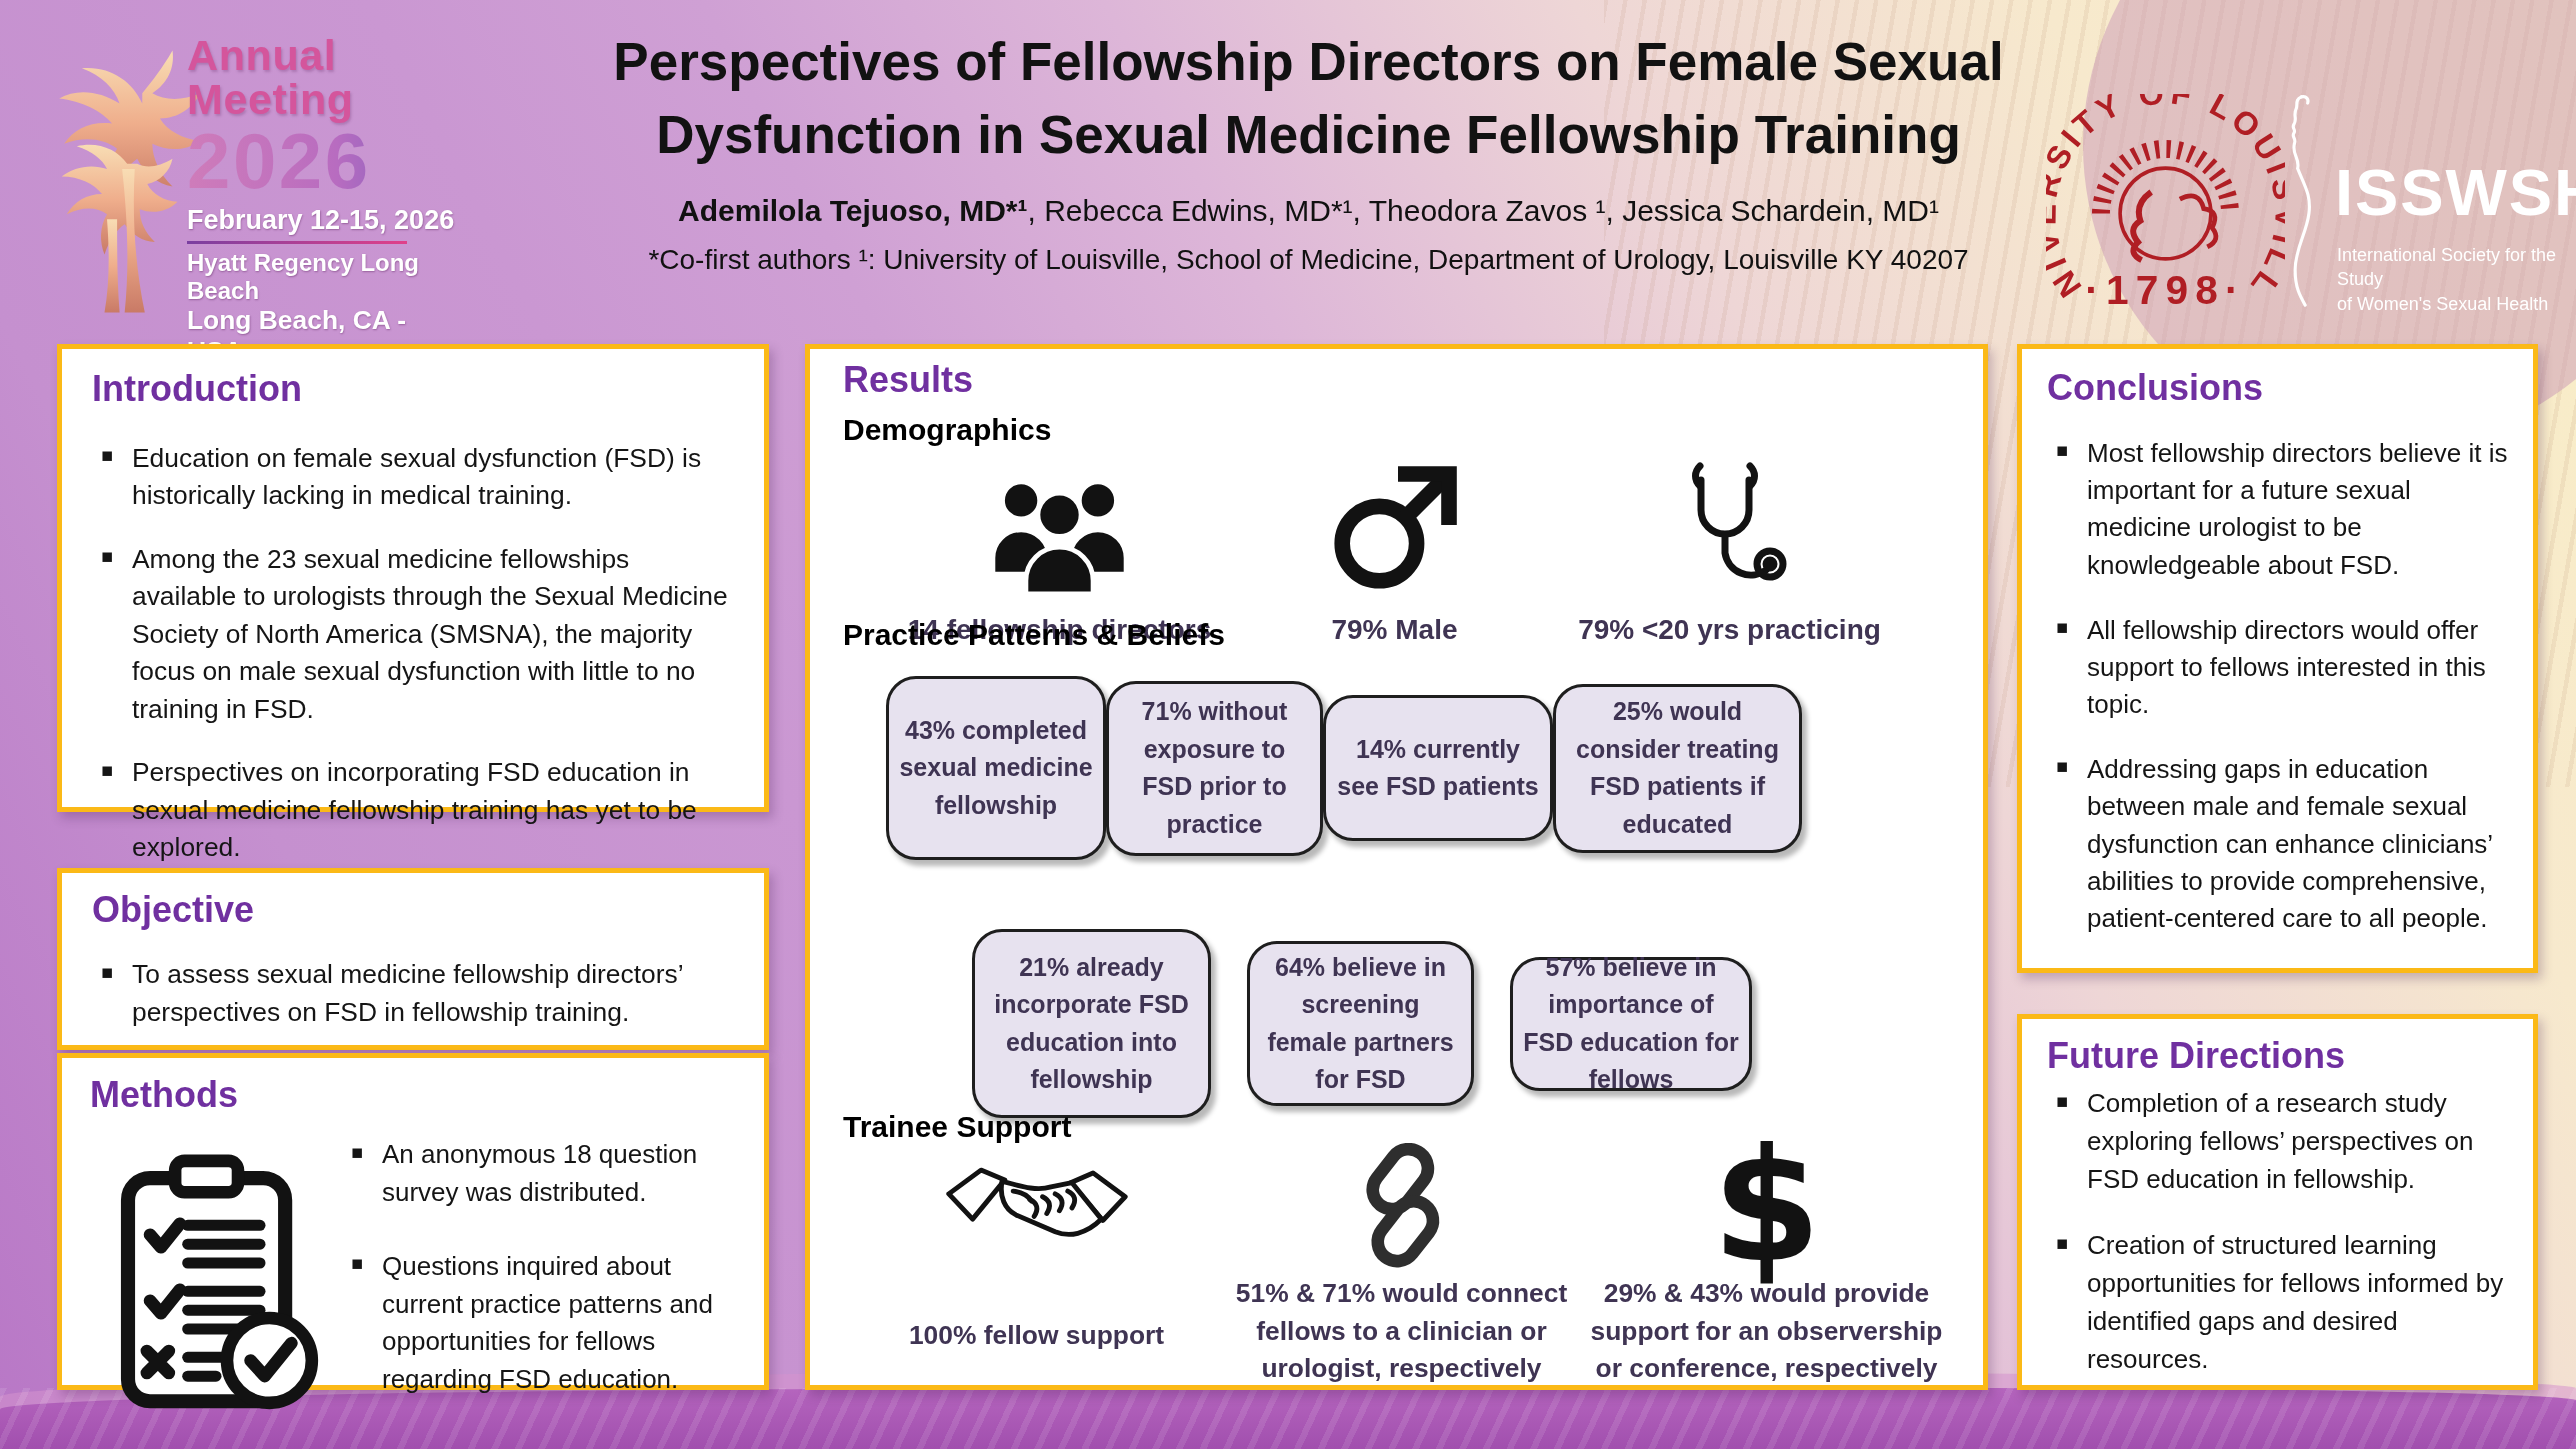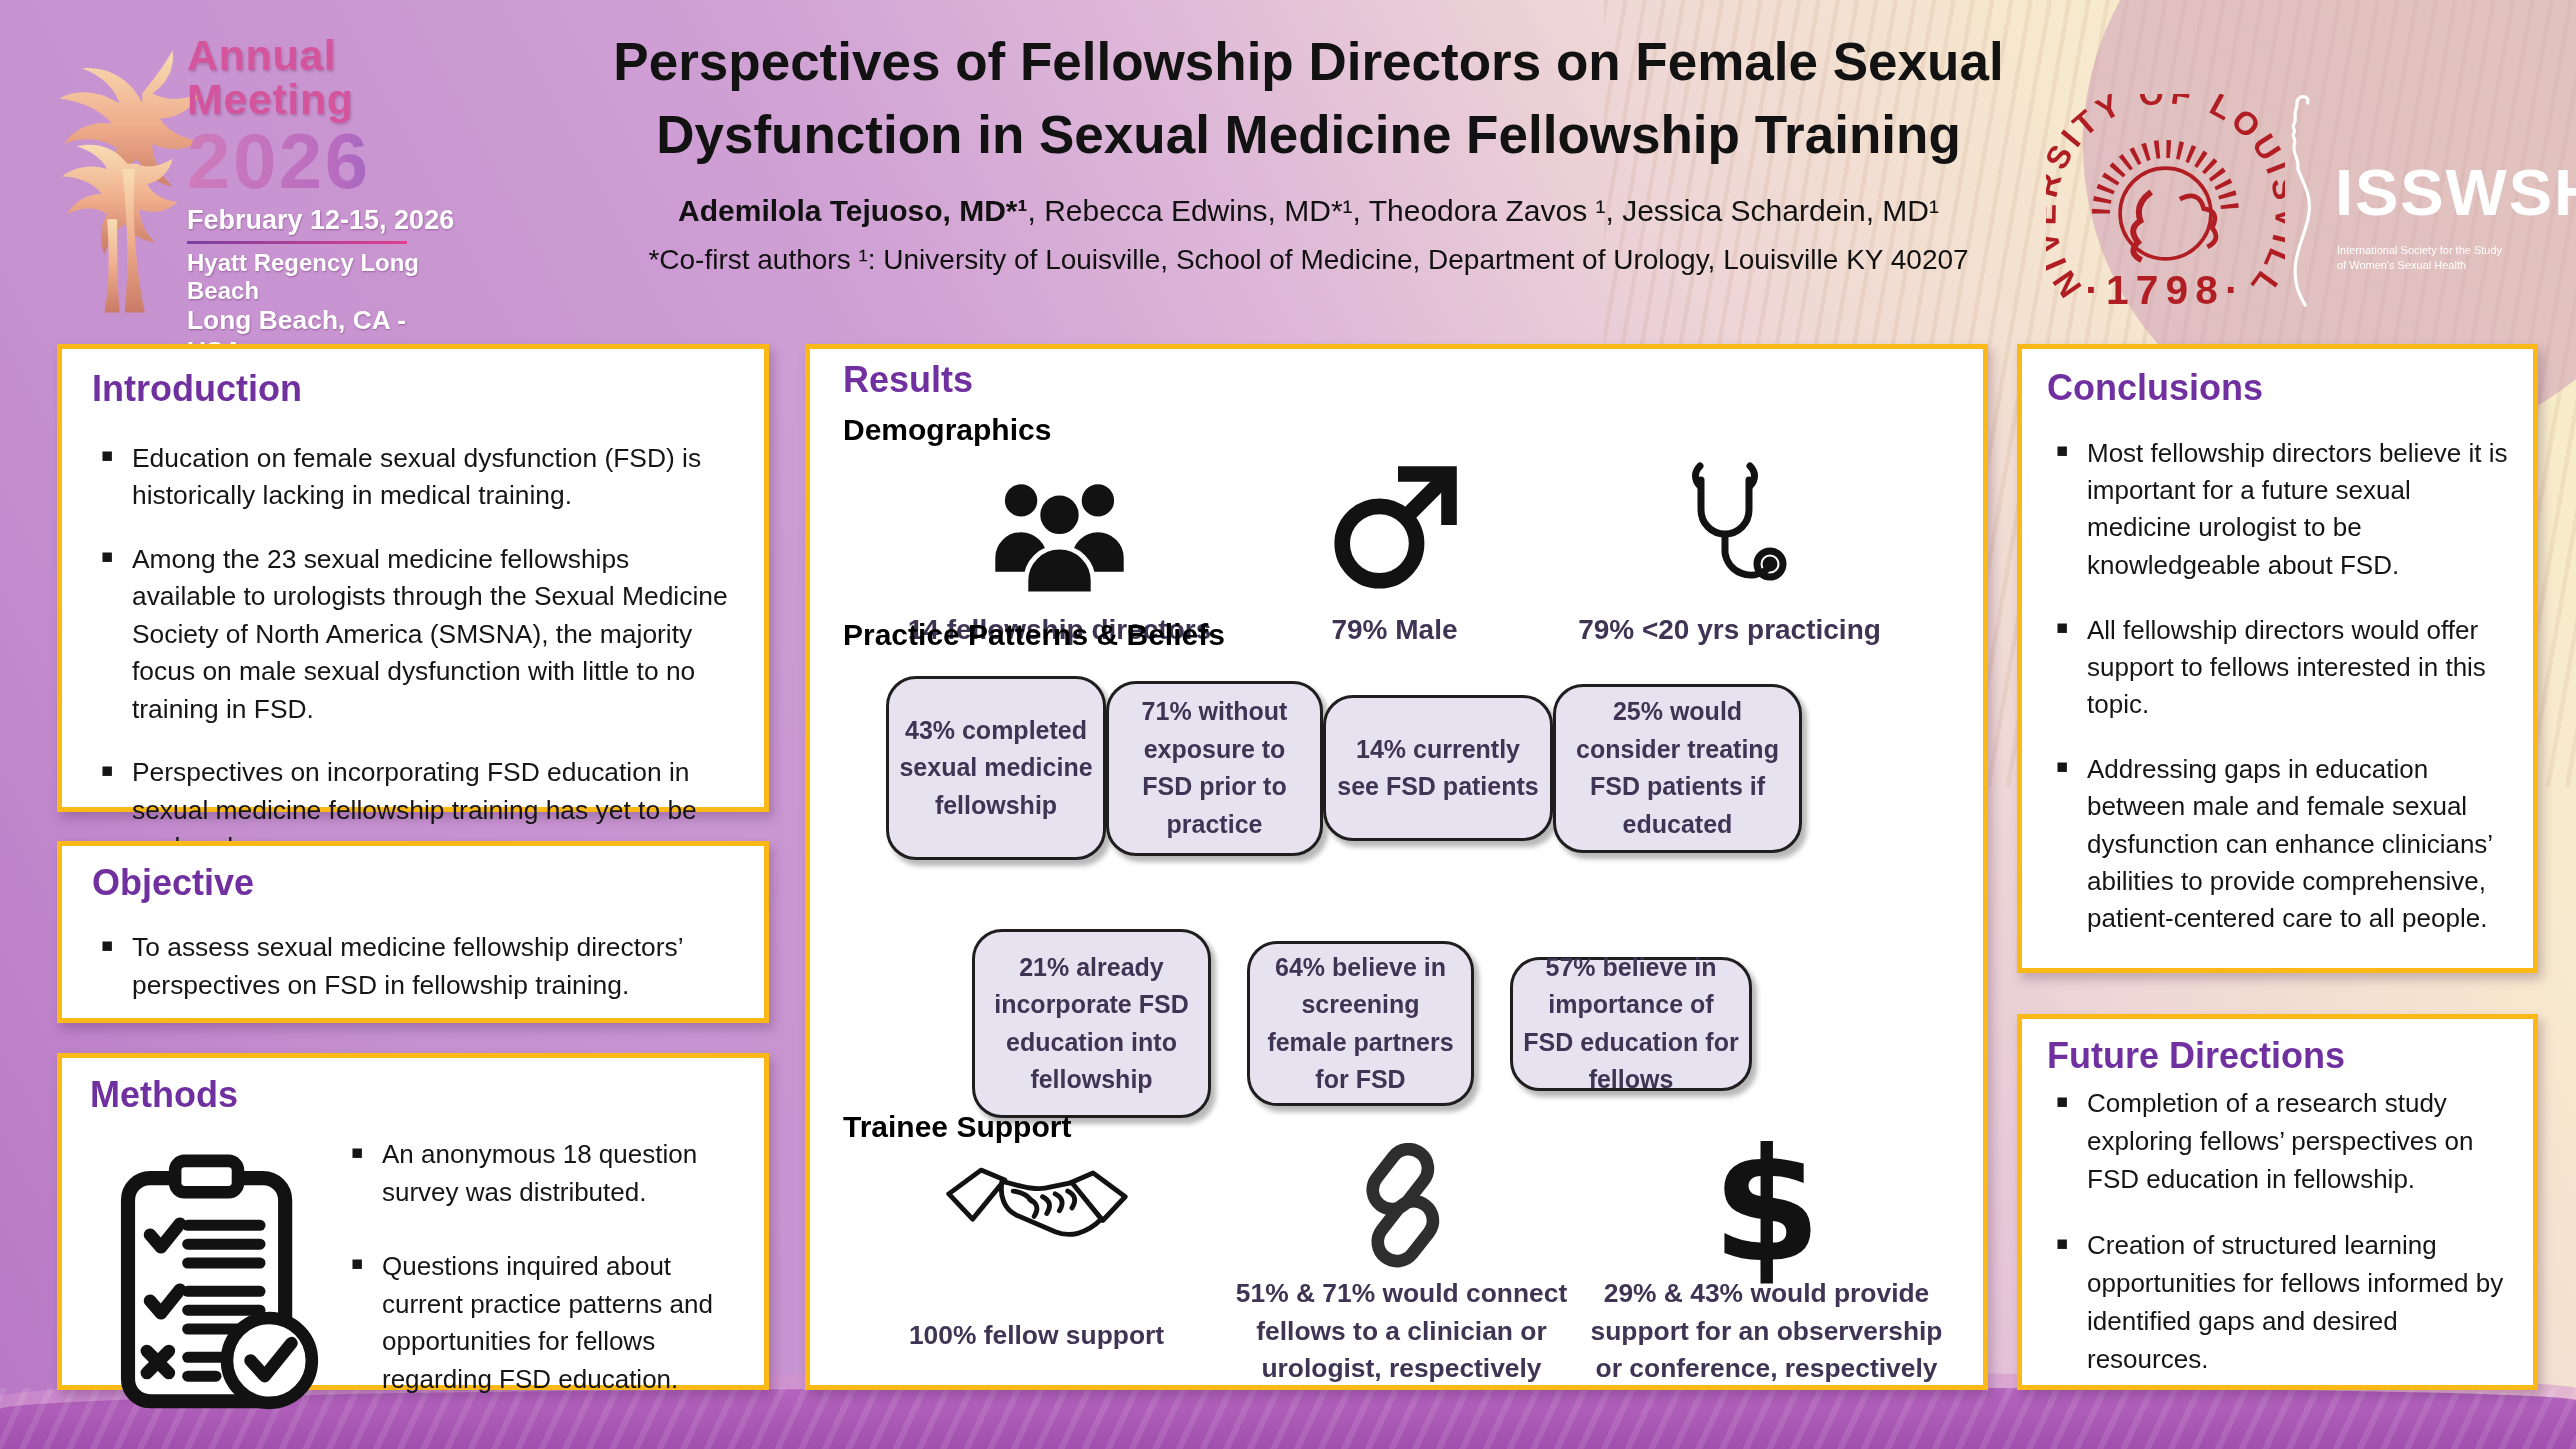"International Society for the Study" .iss-sub { font-size: 11px -> 18px }
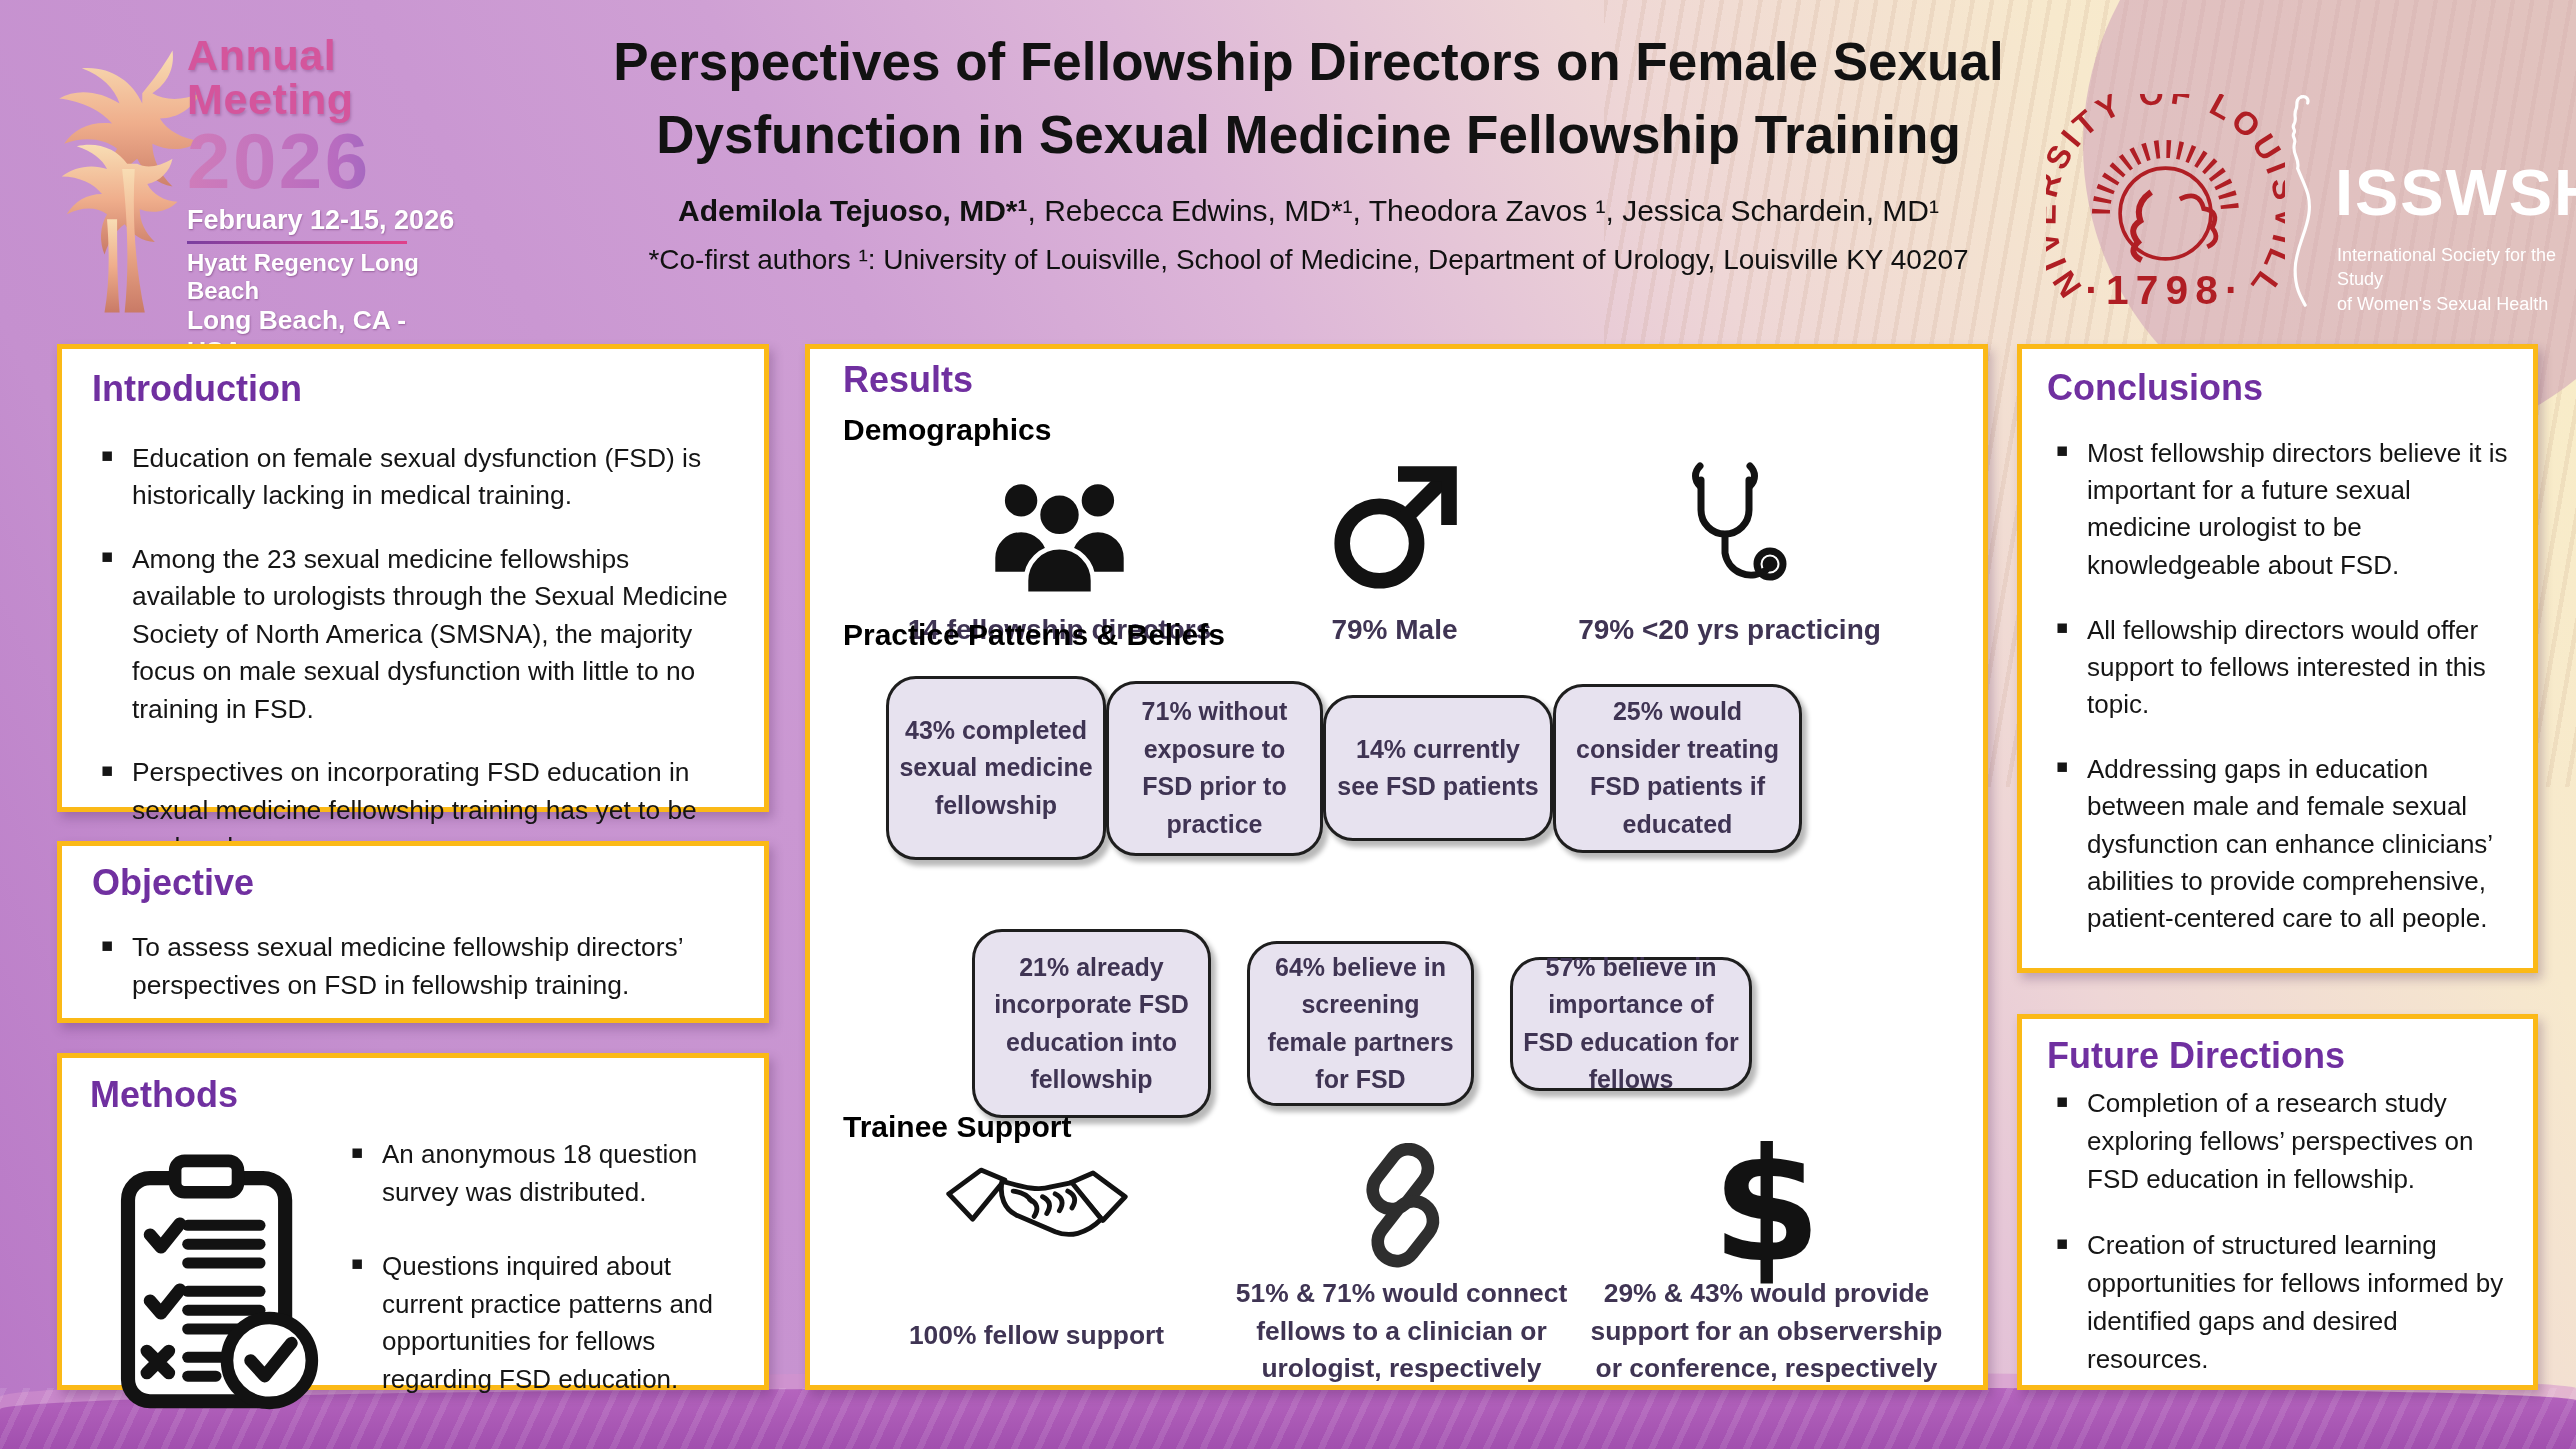"Objective" .p-obj { top: 841px -> 868px }
